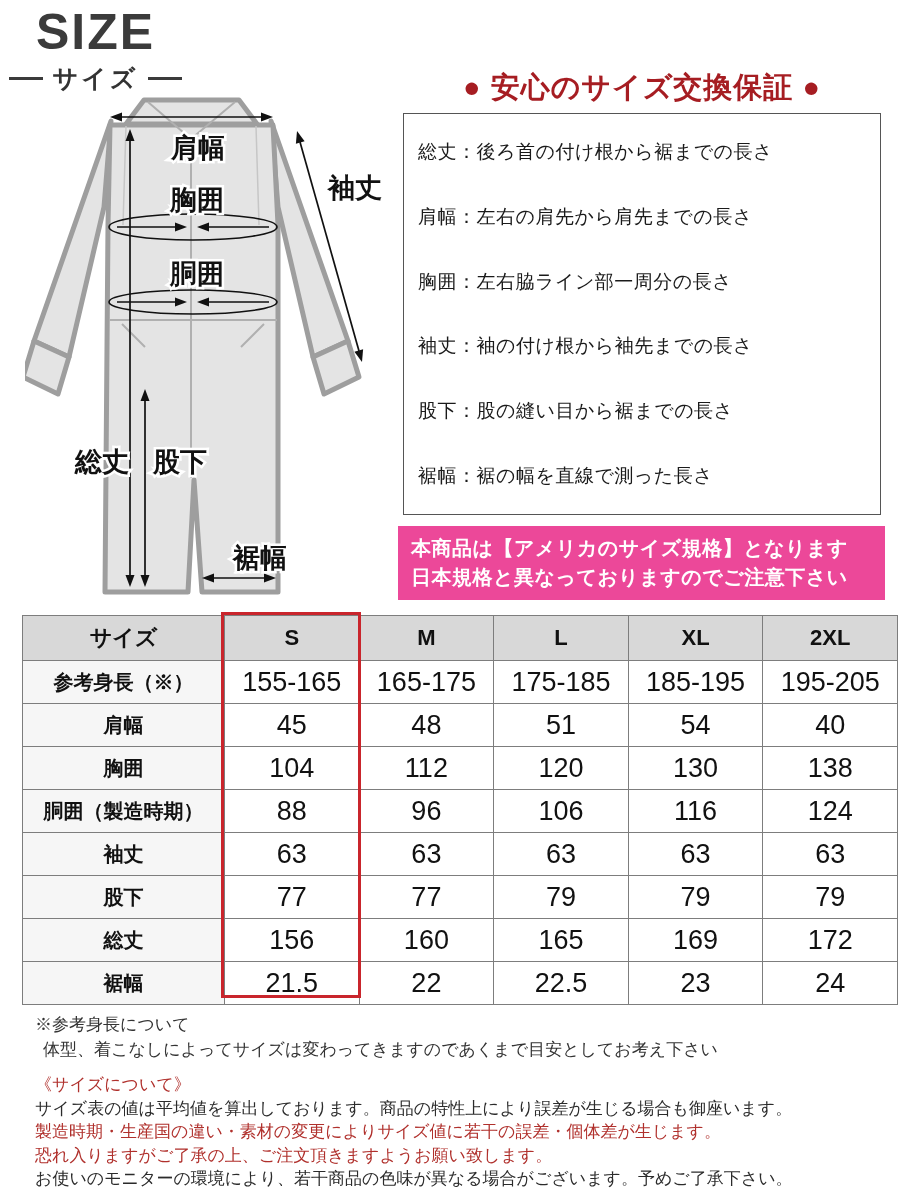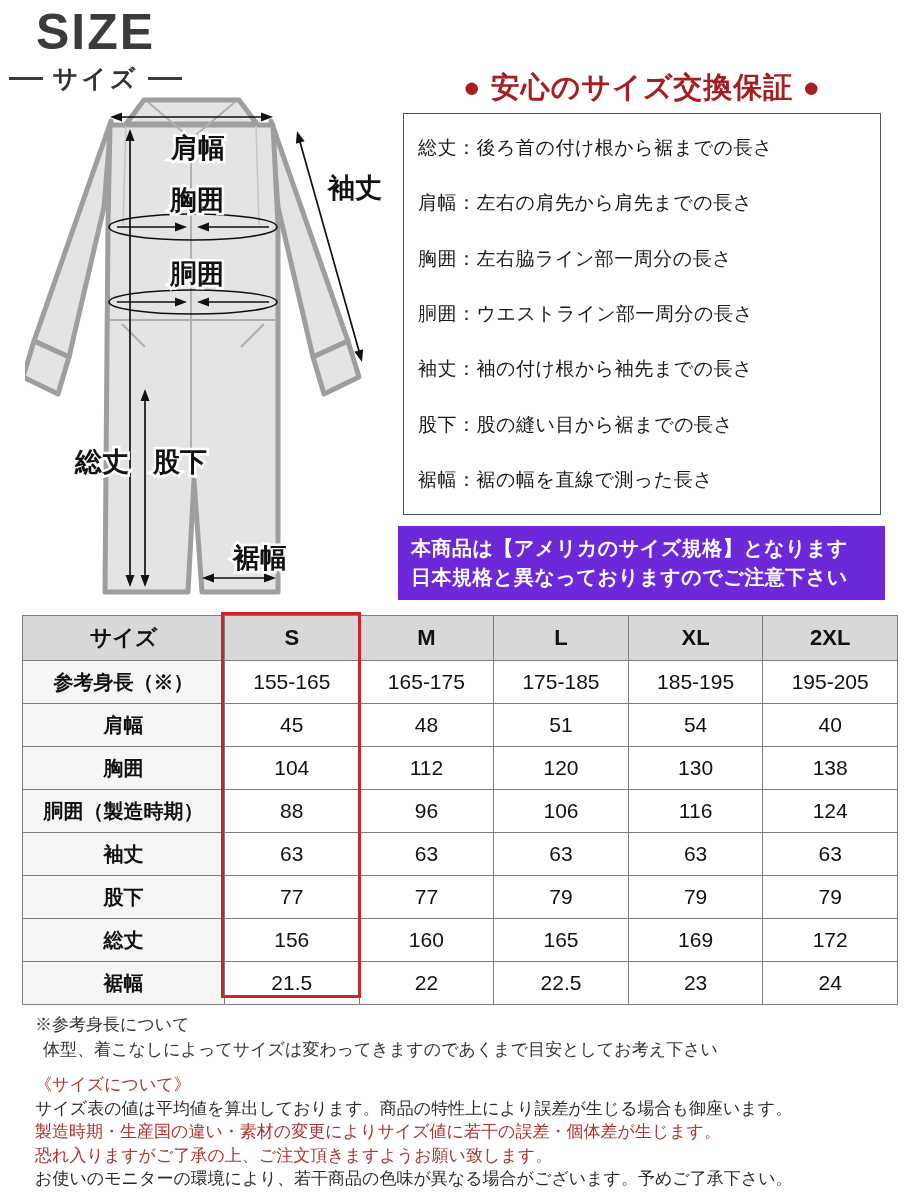"胴囲：ウエストライン部一周分の長さ" div.def-row { html: <div>胴囲：ウエストライン部一周分の長さ</div> -> none }
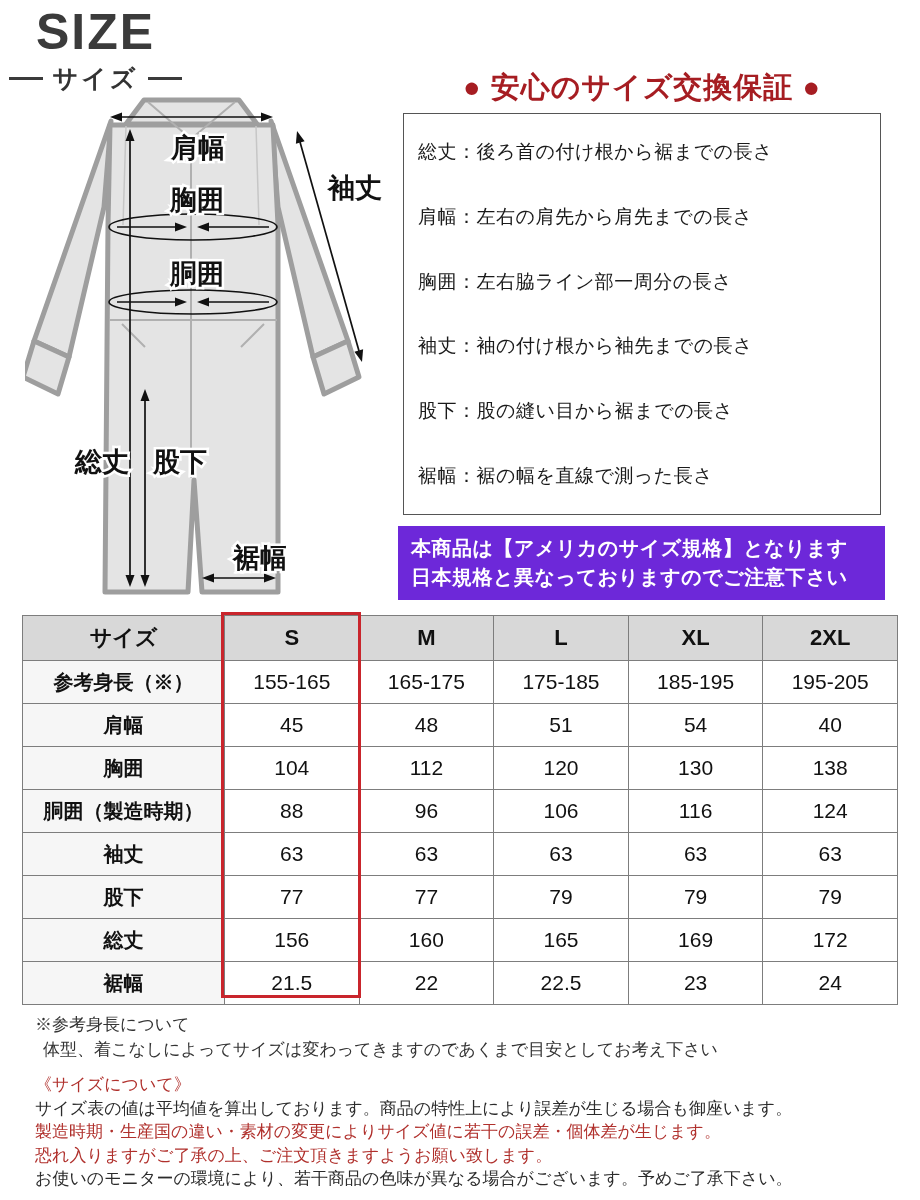"本商品は【アメリカのサイズ規格】となります" .notice { background: #6d28d9 -> #ec4899 }
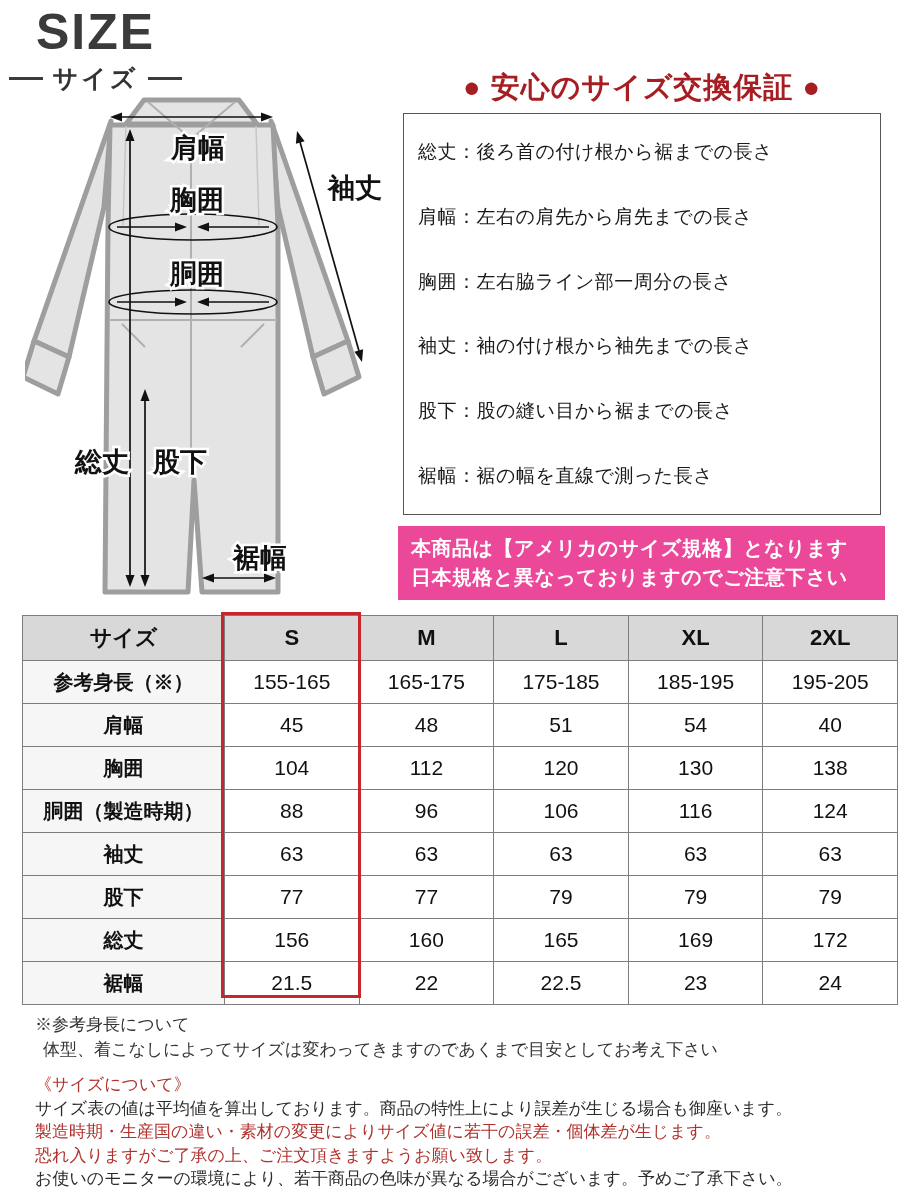"155-165" table.size th,table.size td { font-size: 21px -> 27px }
